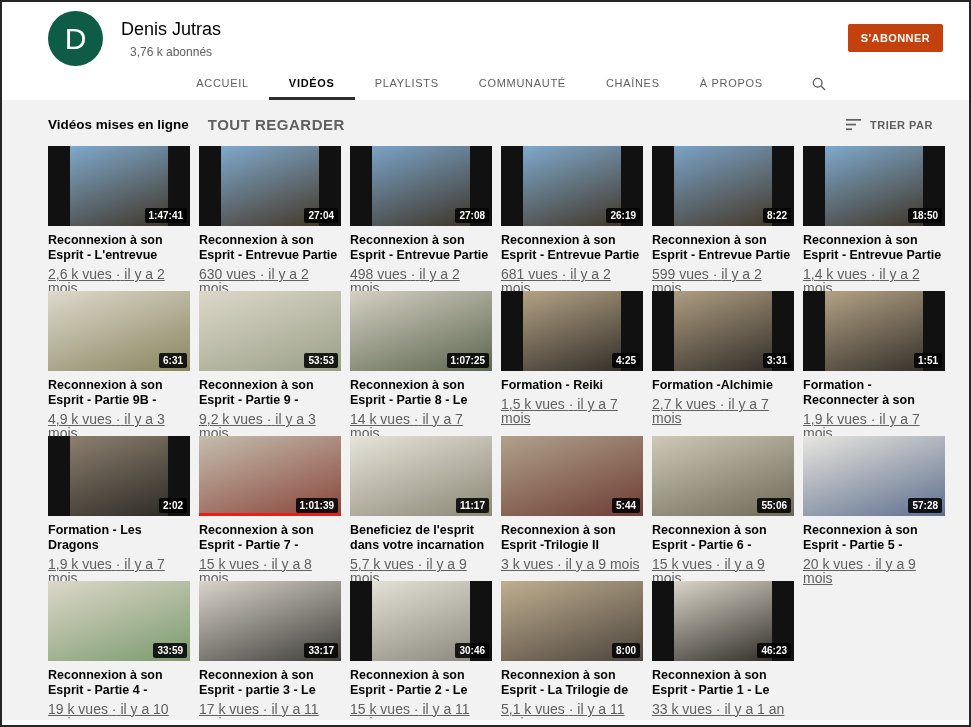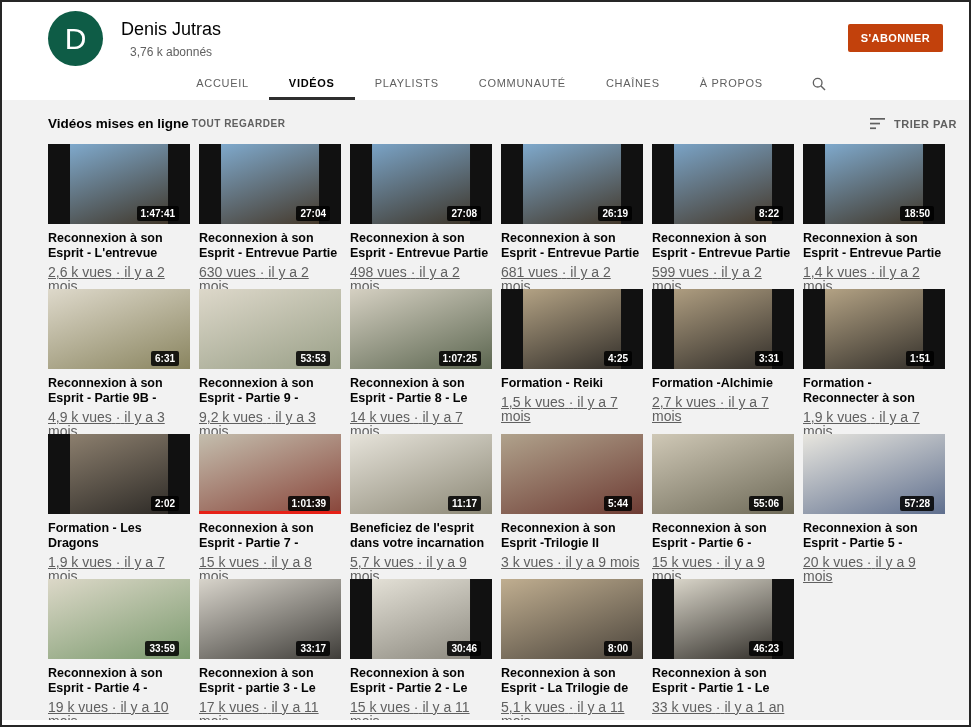"Vidéos mises en ligne" .section-bar { padding: 16px 12px 12px 46px -> 16px 36px 12px 46px }
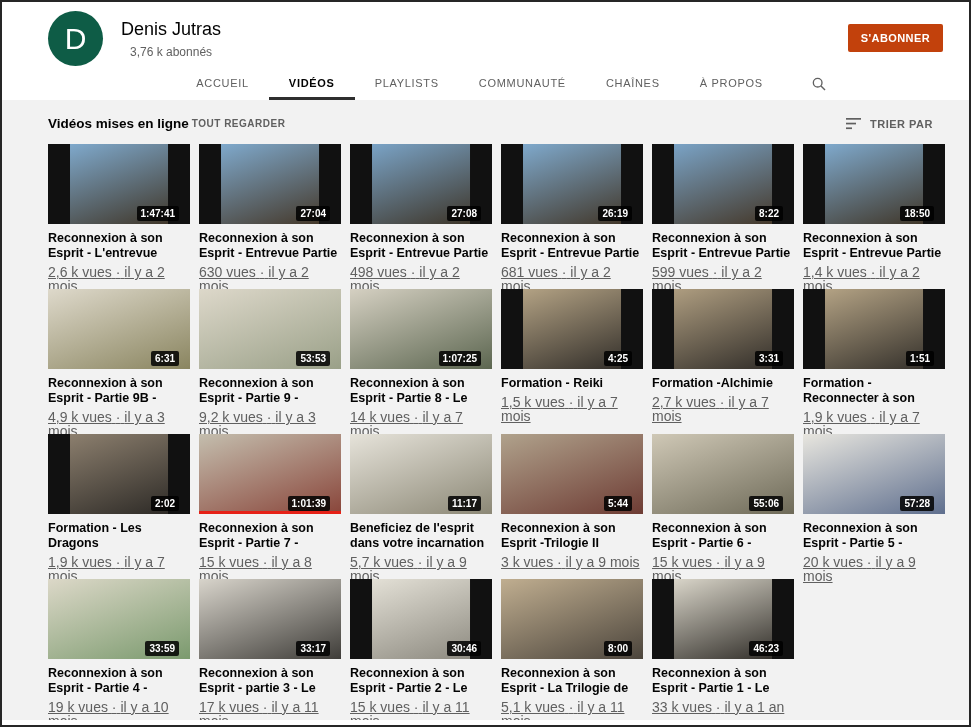"TOUT REGARDER" .play-all { font-size: 10px -> 15px; margin-left: 3px -> 19px }
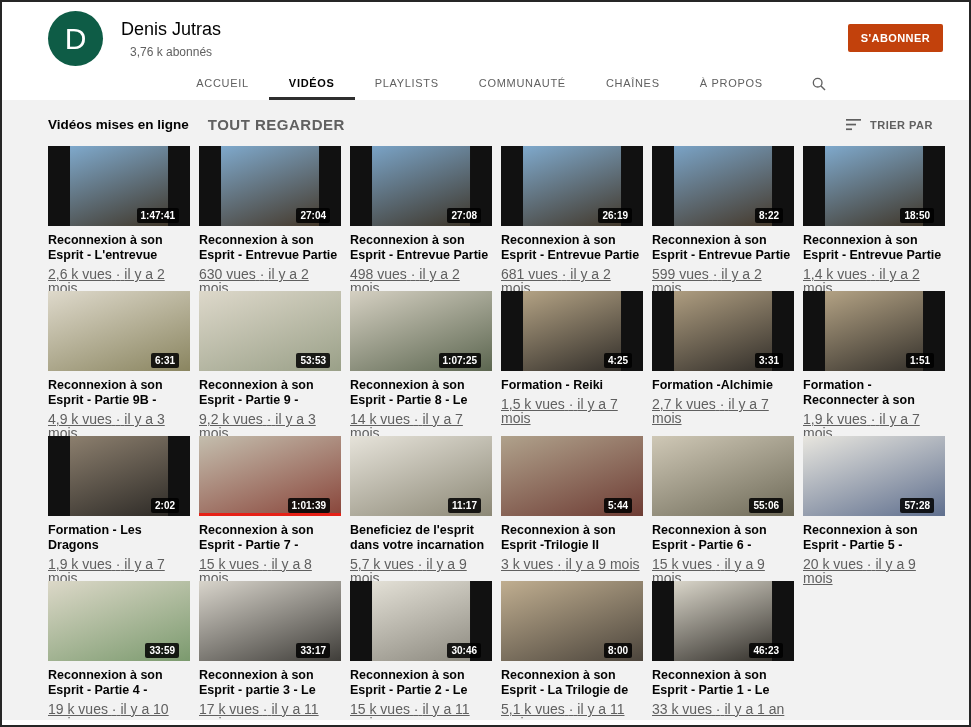"1:47:41" .dur { right: 11px -> 3px }
